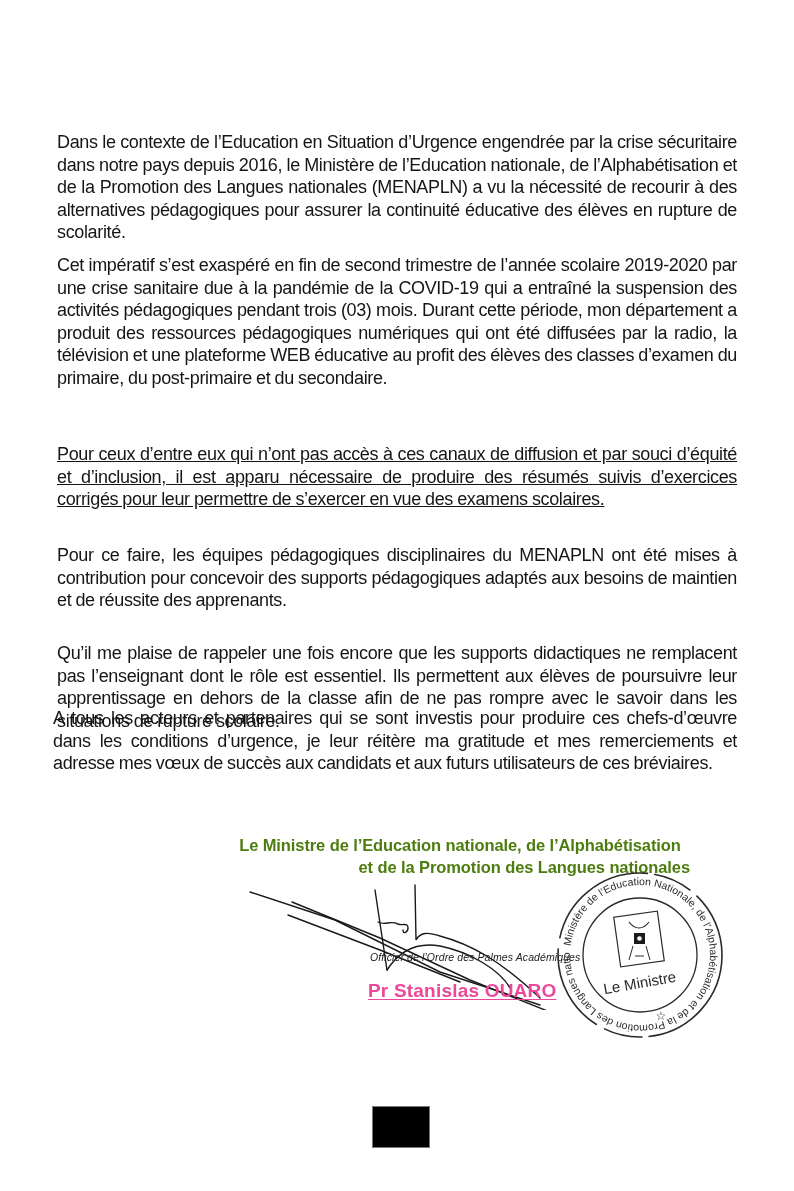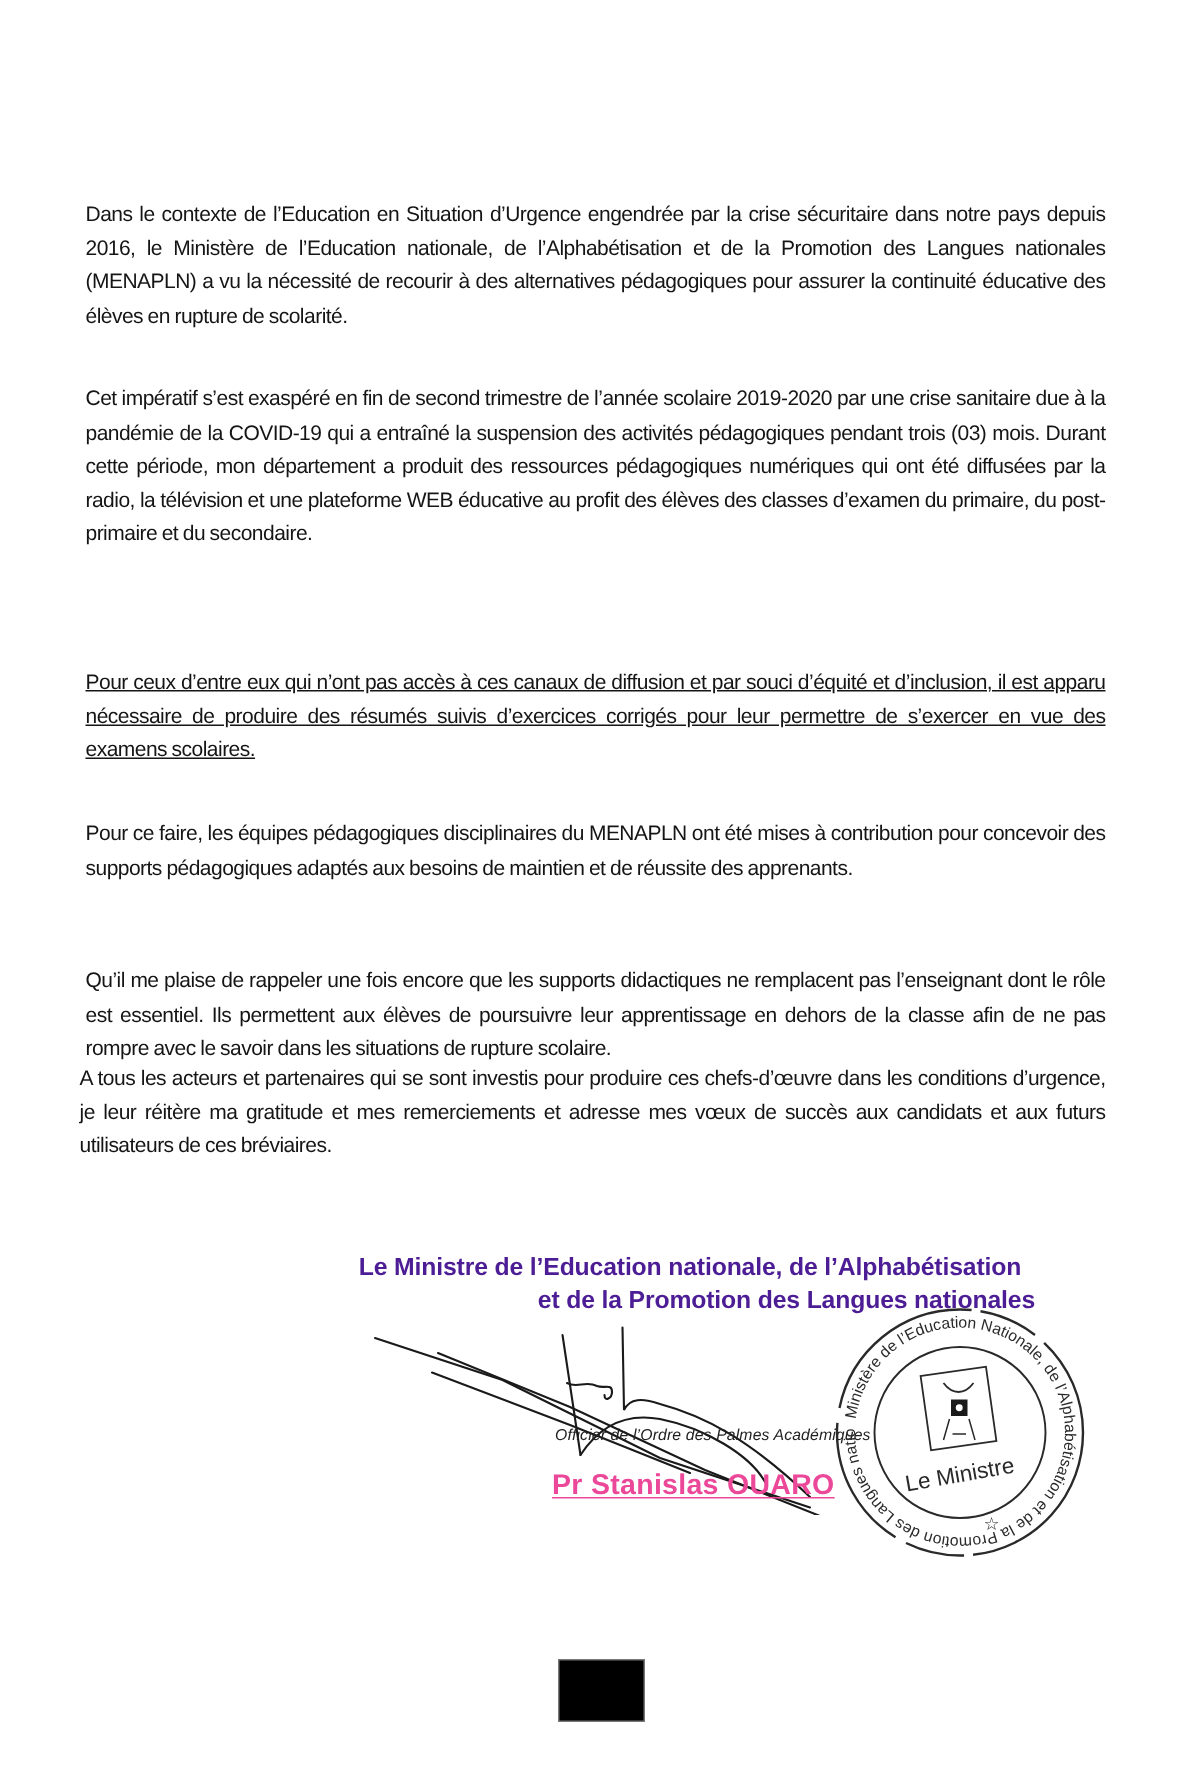"Dans le contexte de l’Education" .para { font-size: 14px -> 18px }
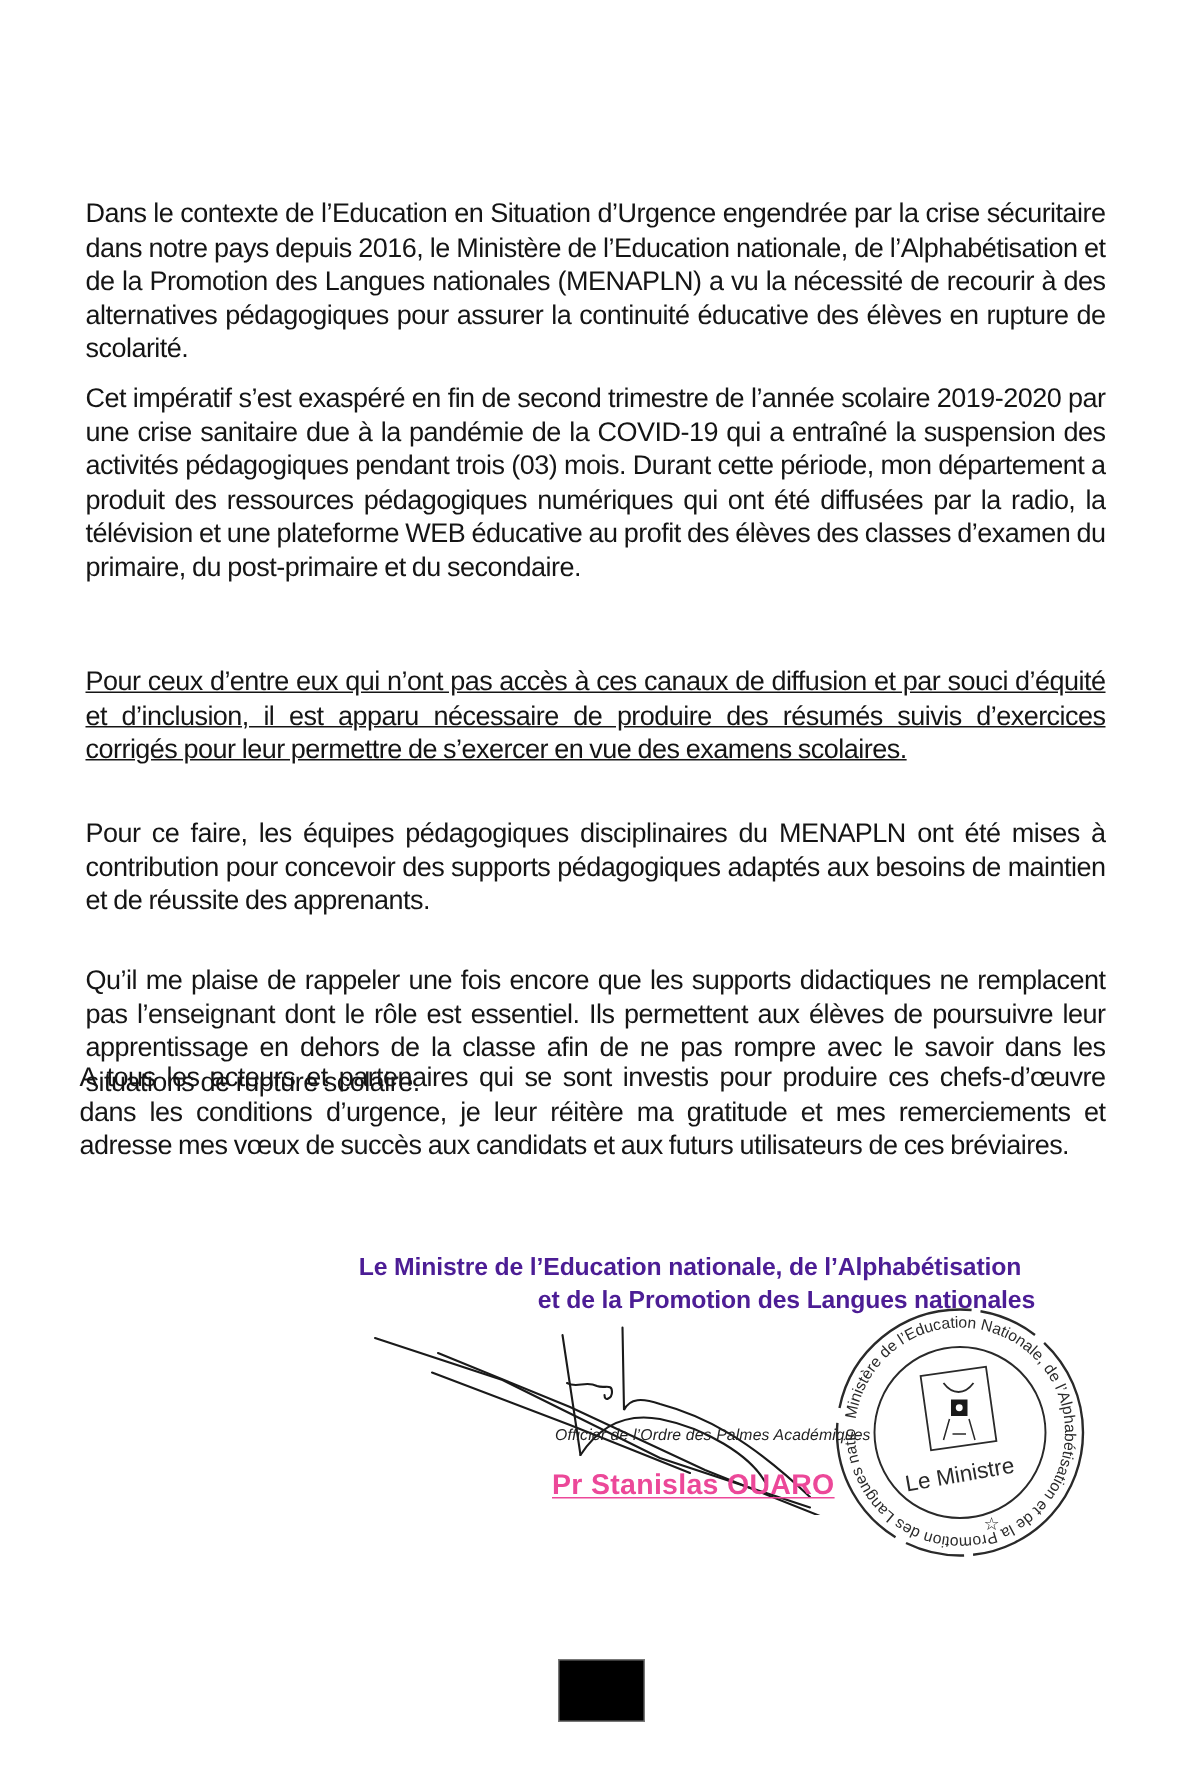"Le Ministre de l’Education nationale," .sig-title { color: #4c1d95 -> #4d7c0f }
